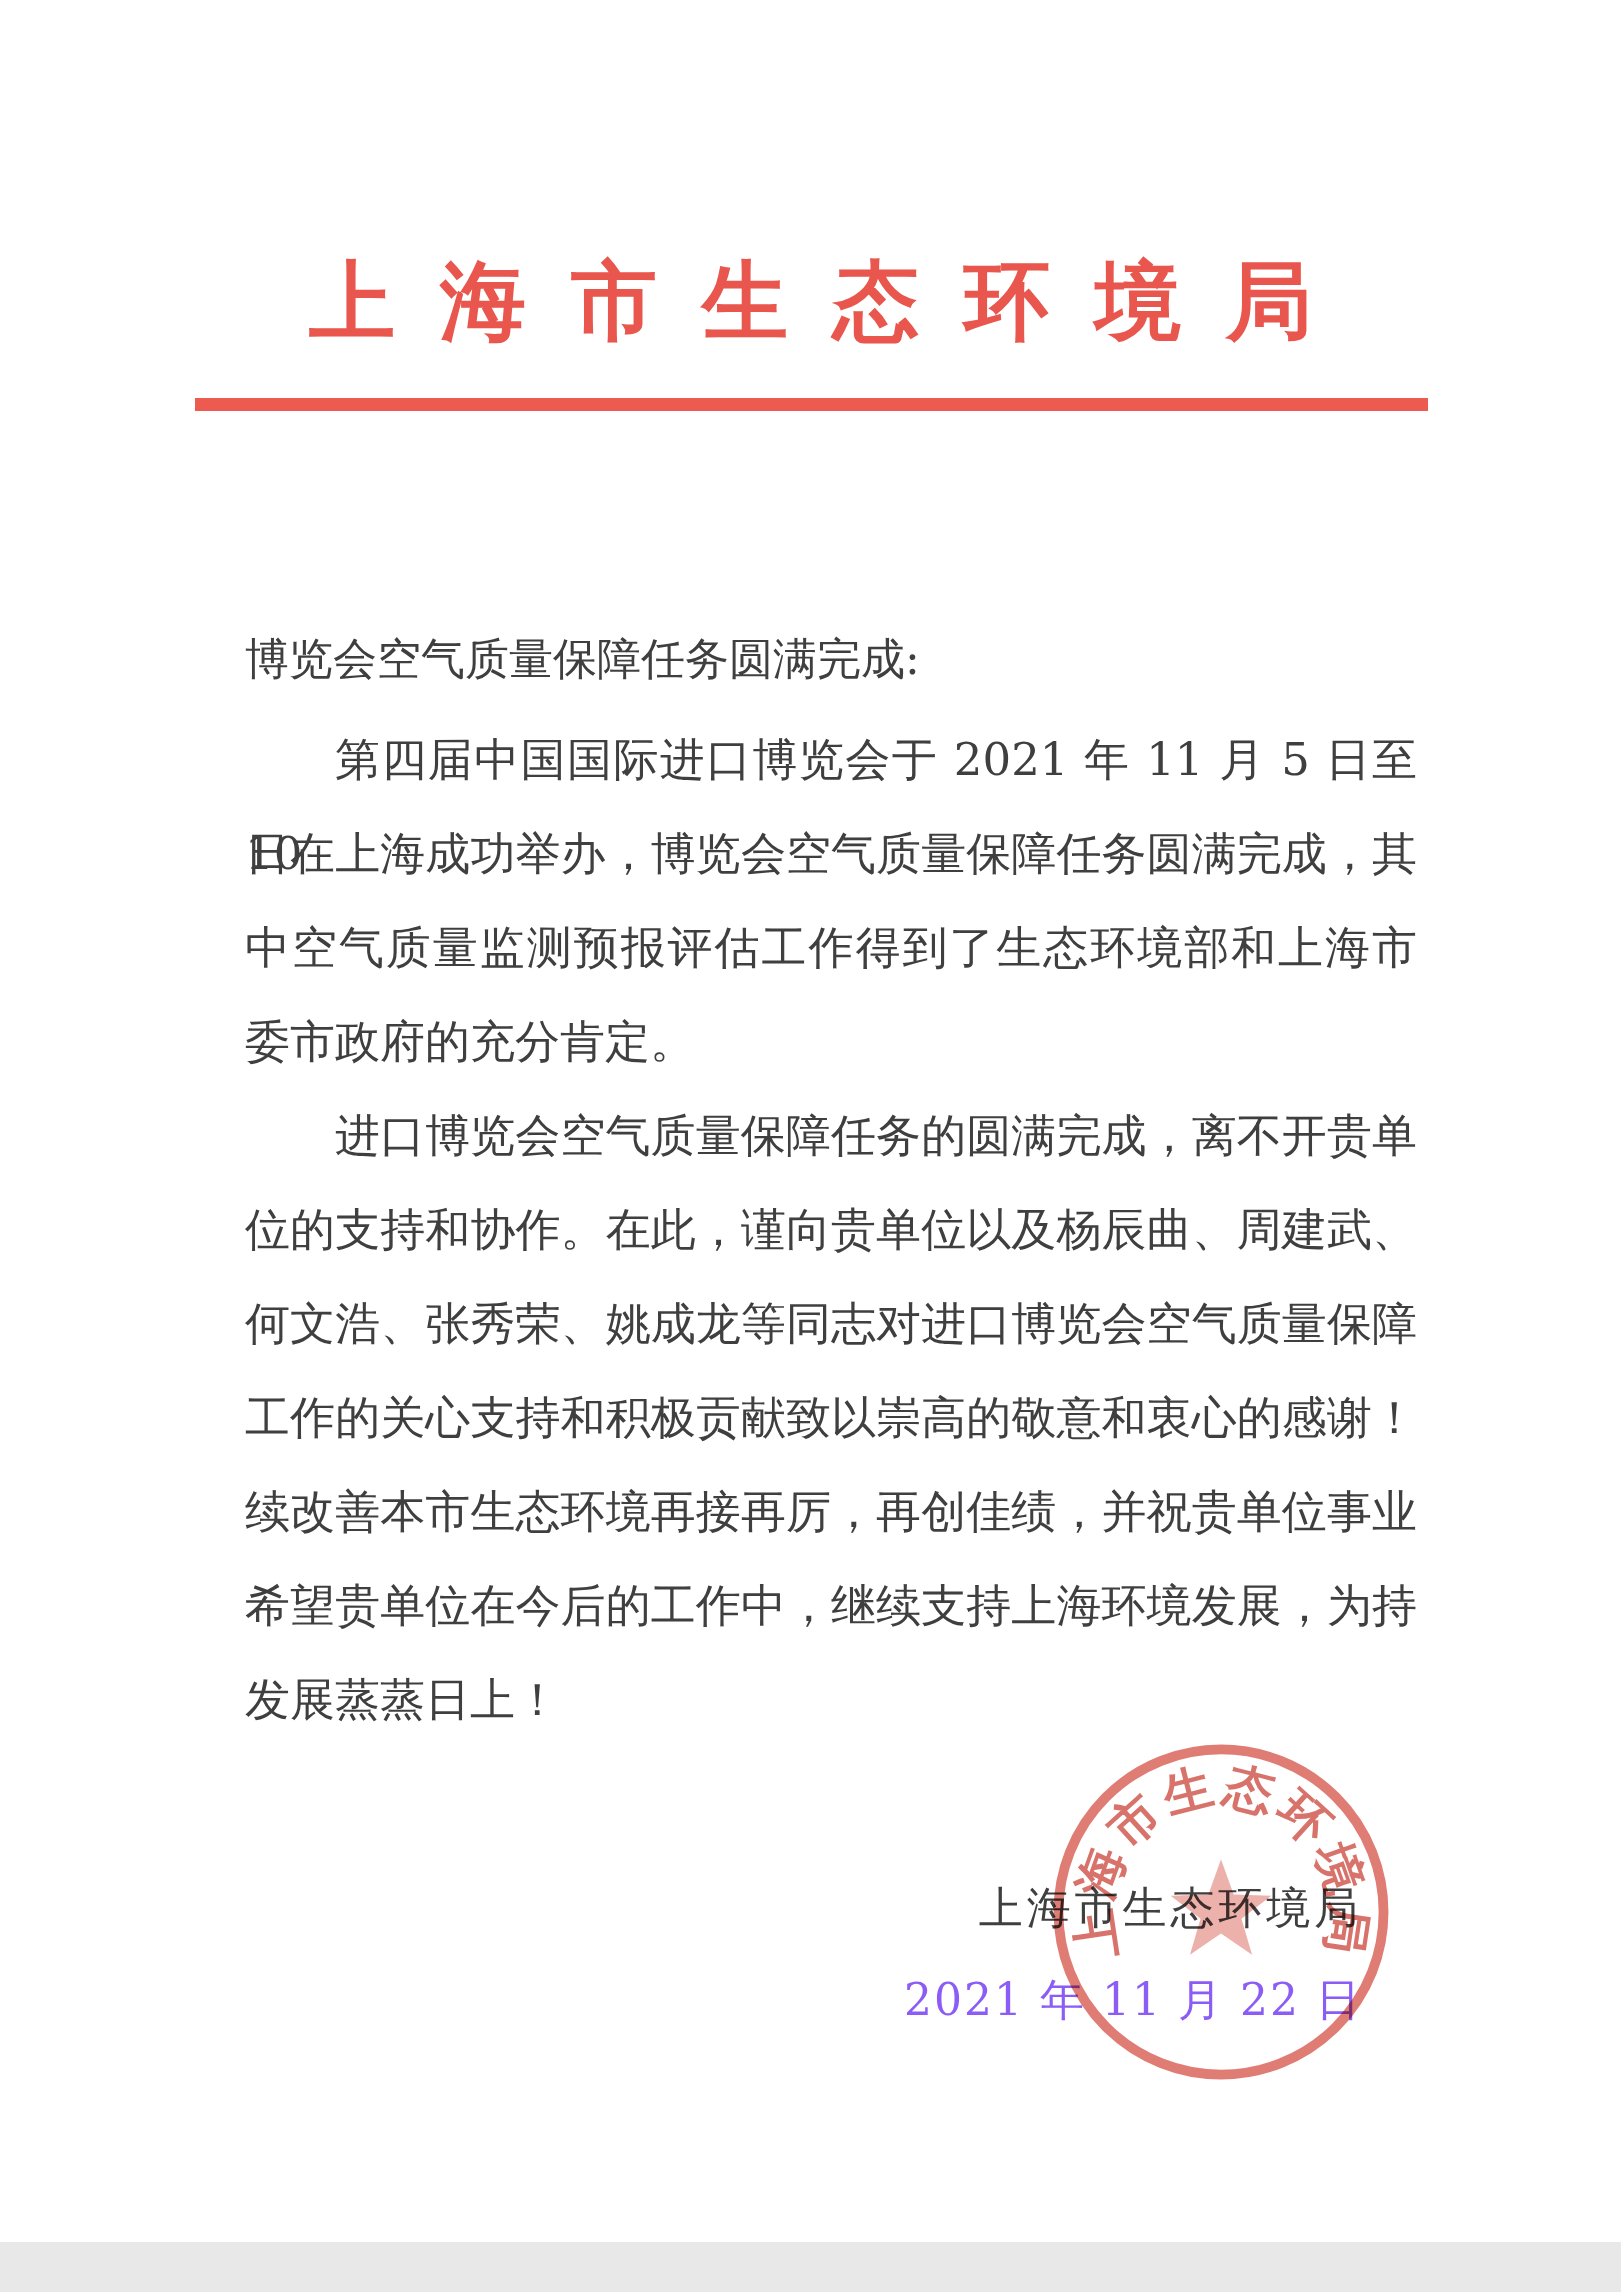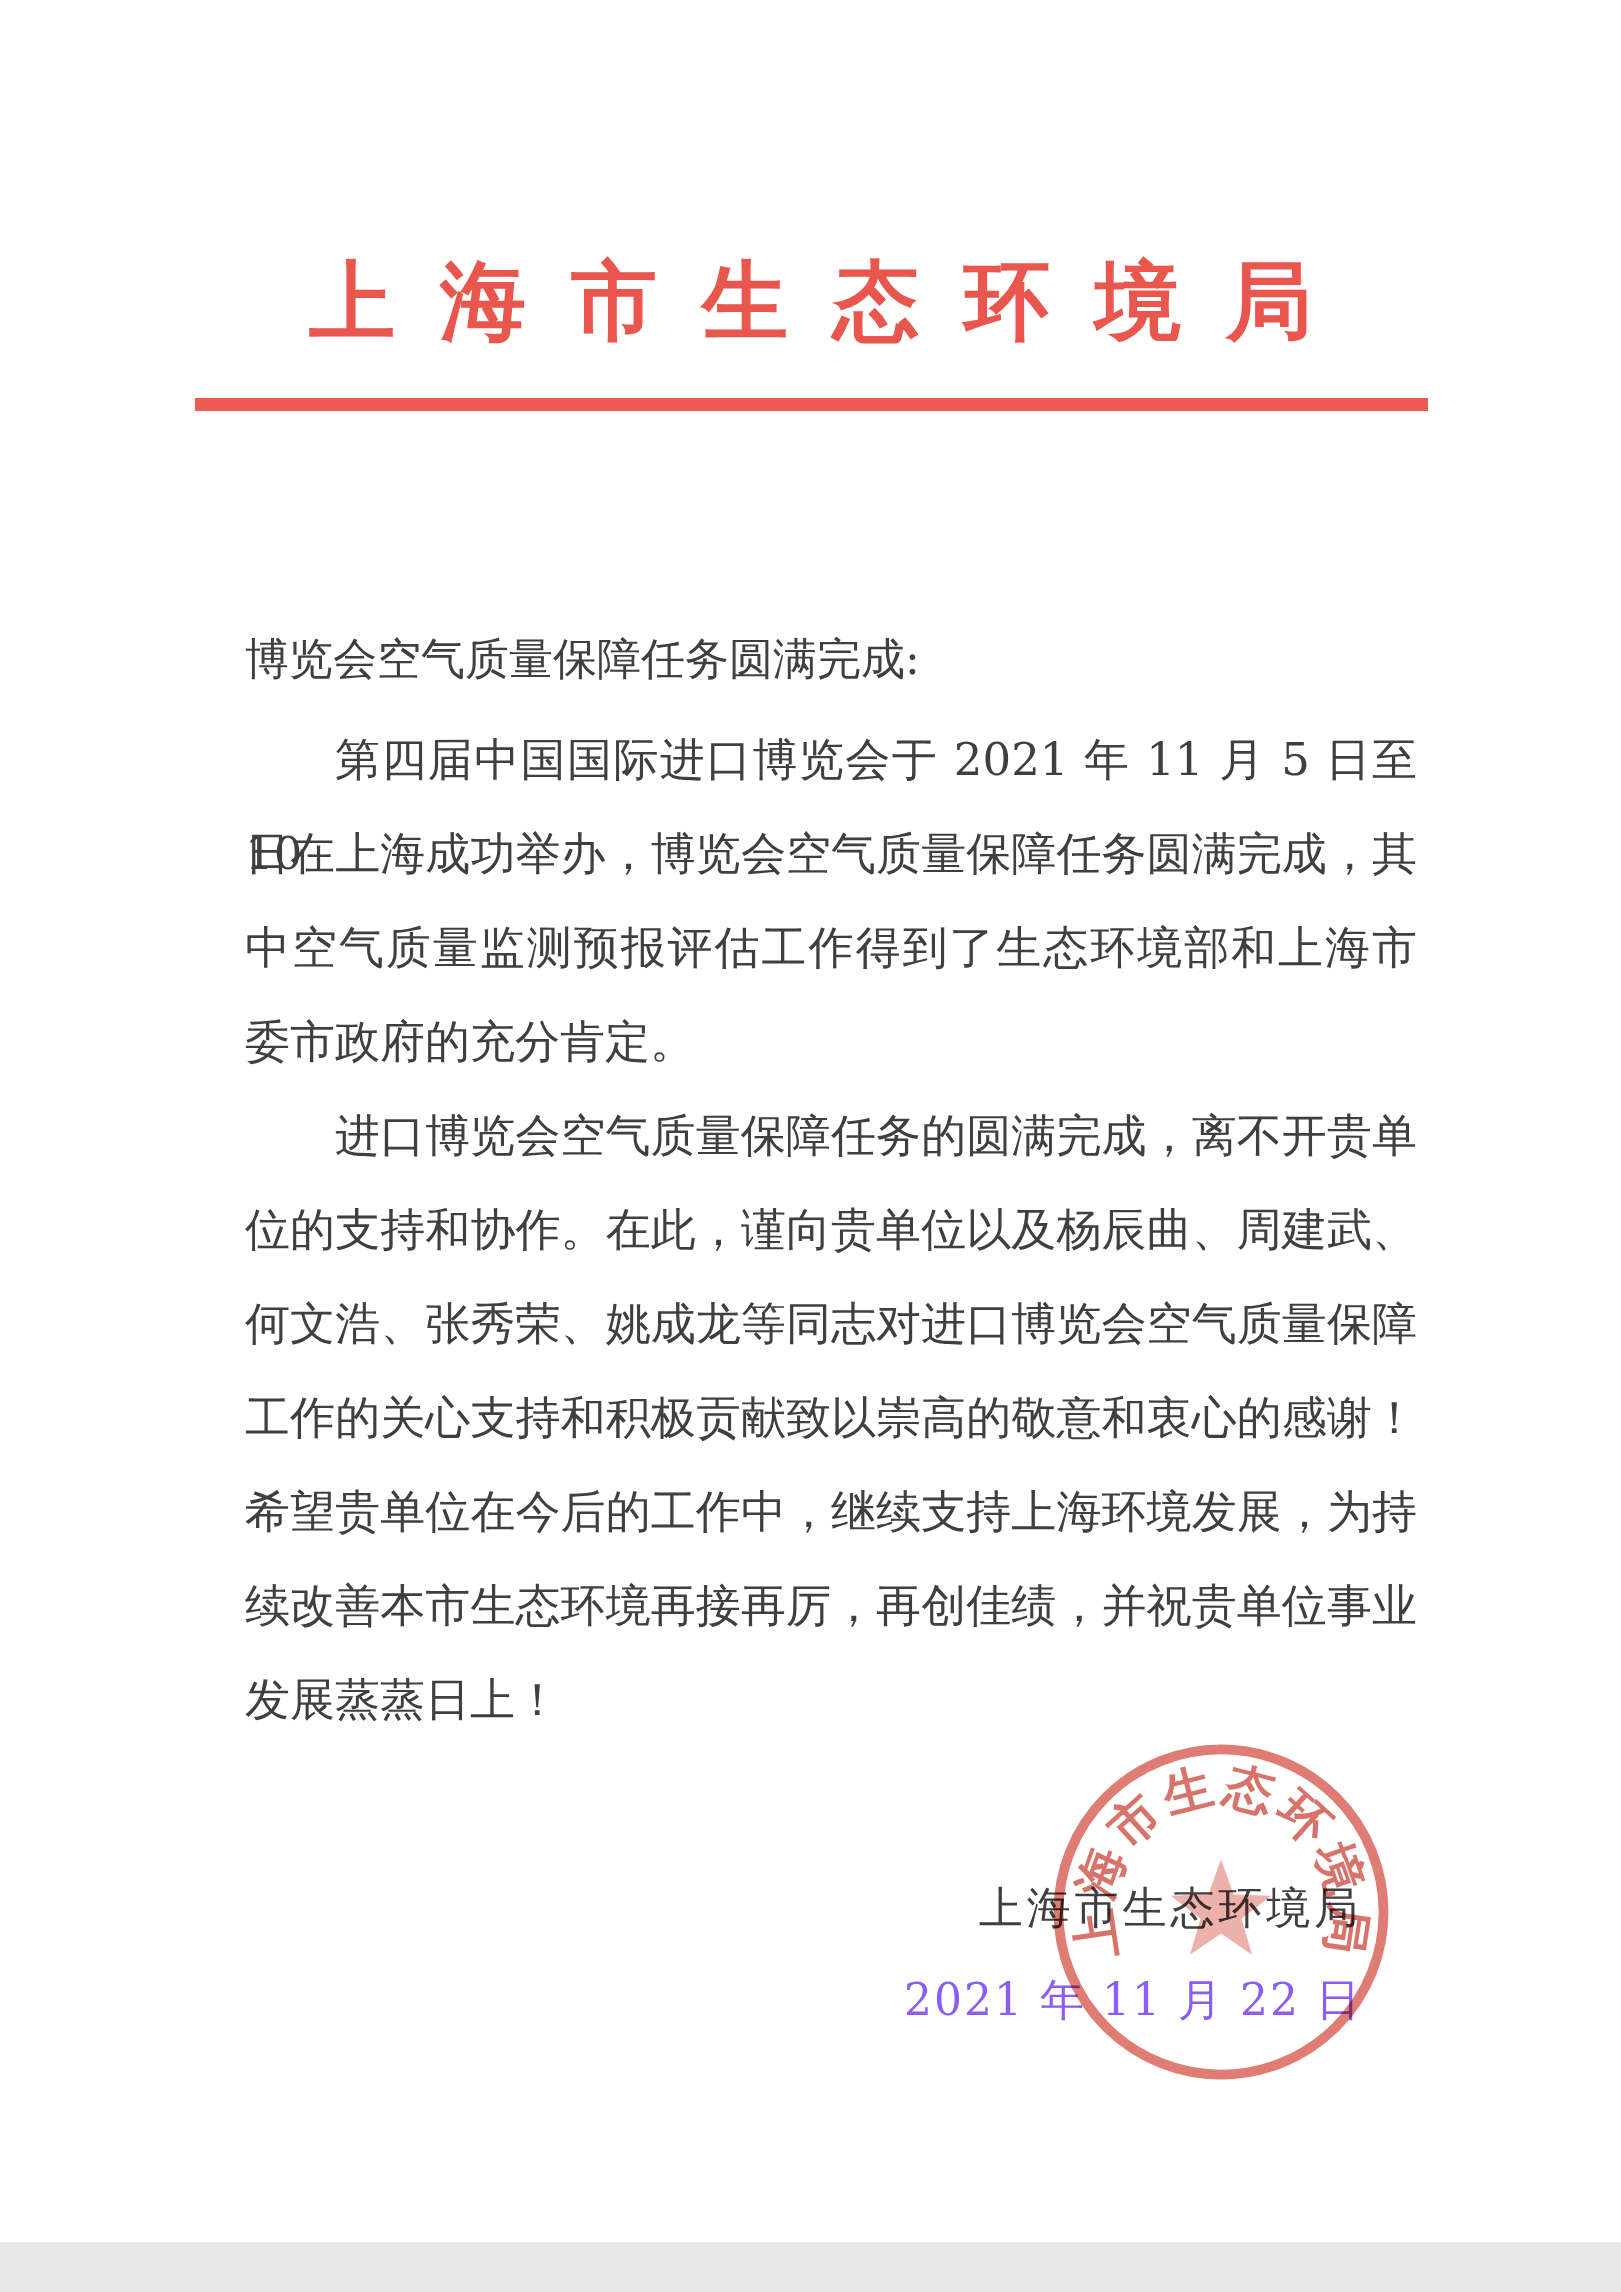"希望贵单位在今后的工作中，继续支持上海环境发展，为持" div.line { order: before "续改善本市生态环境再接再厉，再创佳绩，并祝贵单位事业" -> after "续改善本市生态环境再接再厉，再创佳绩，并祝贵单位事业" }
